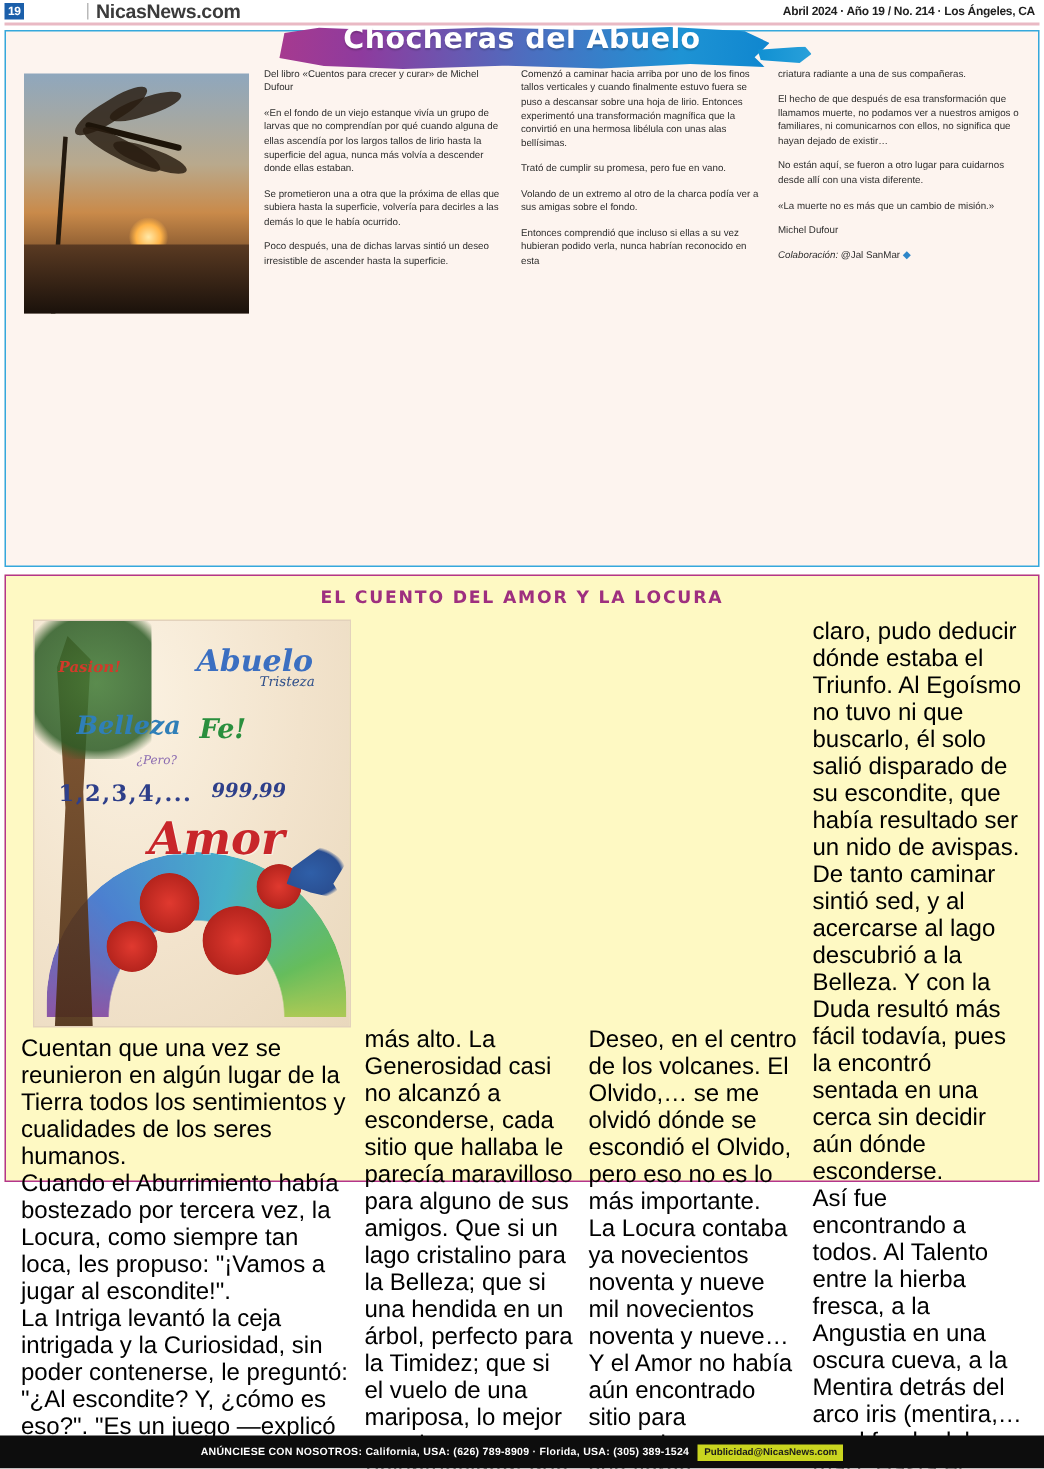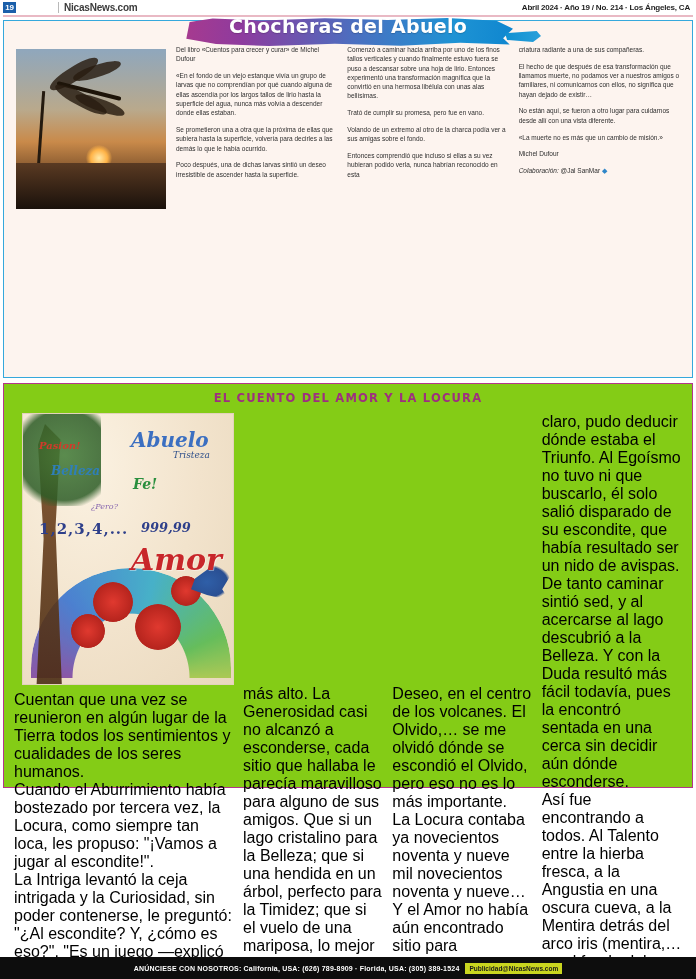"NicasNews.com" .site { font-size: 10px -> 13px }
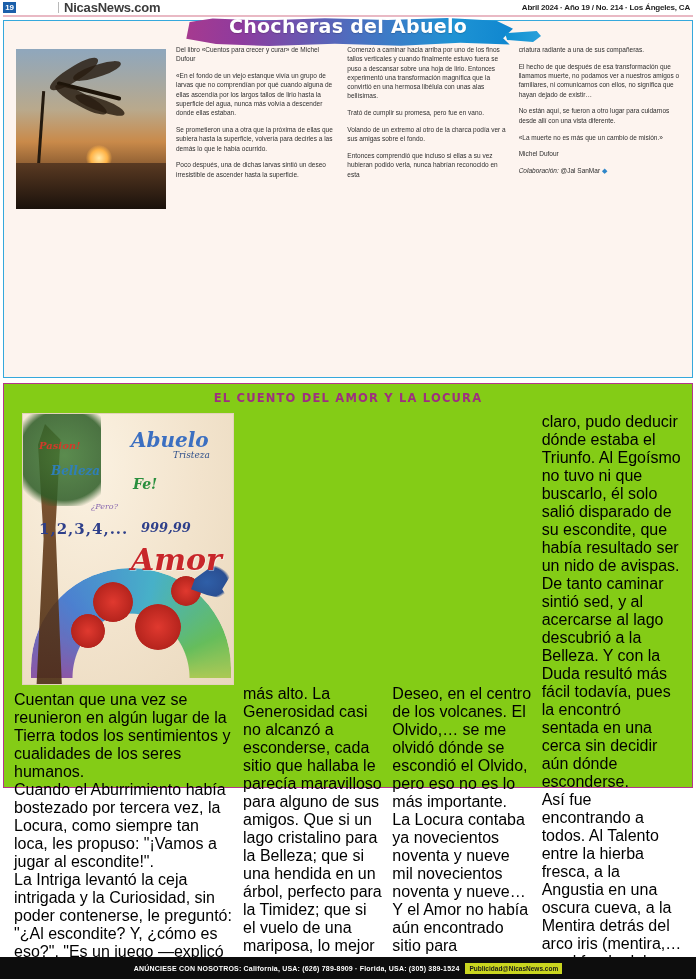"EL CUENTO DEL AMOR Y" .art2 { background: #84cc16 -> #fef9c3 }
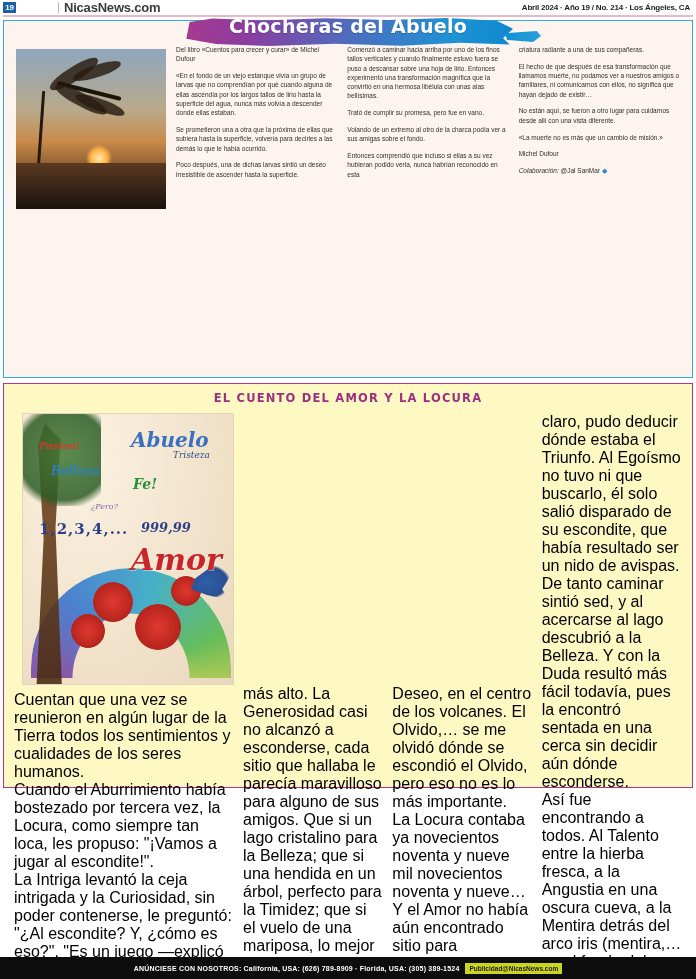"Belleza" .pt-belleza { font-size: 12px -> 17px; top: 50px -> 60px }
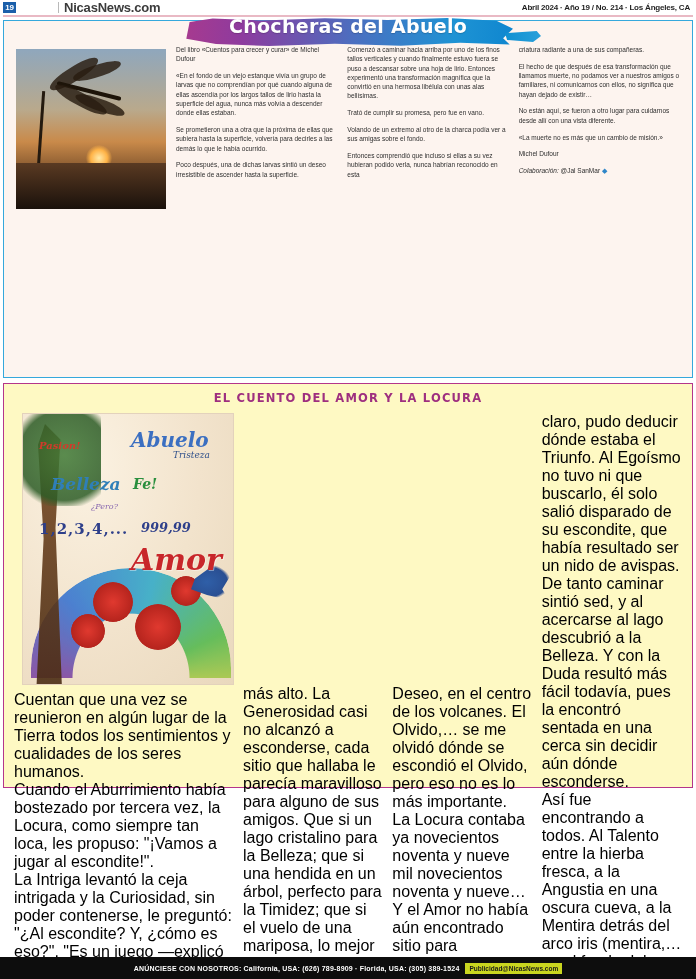"Fe!" .pt-fe { font-size: 14px -> 18px }
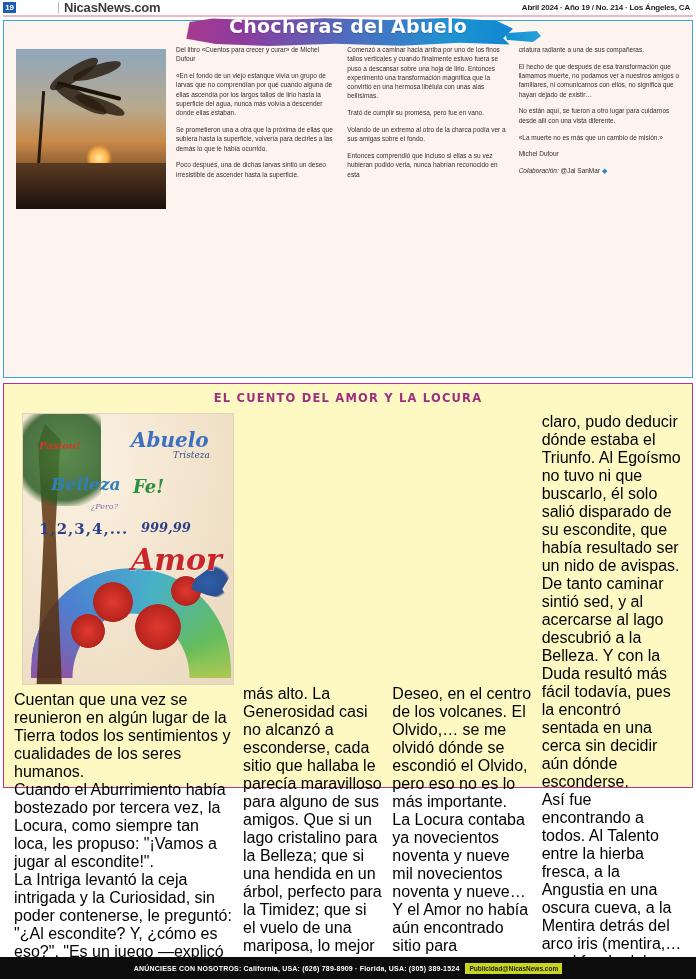"Amor" .pt-amor { left: 108px -> 76px }
